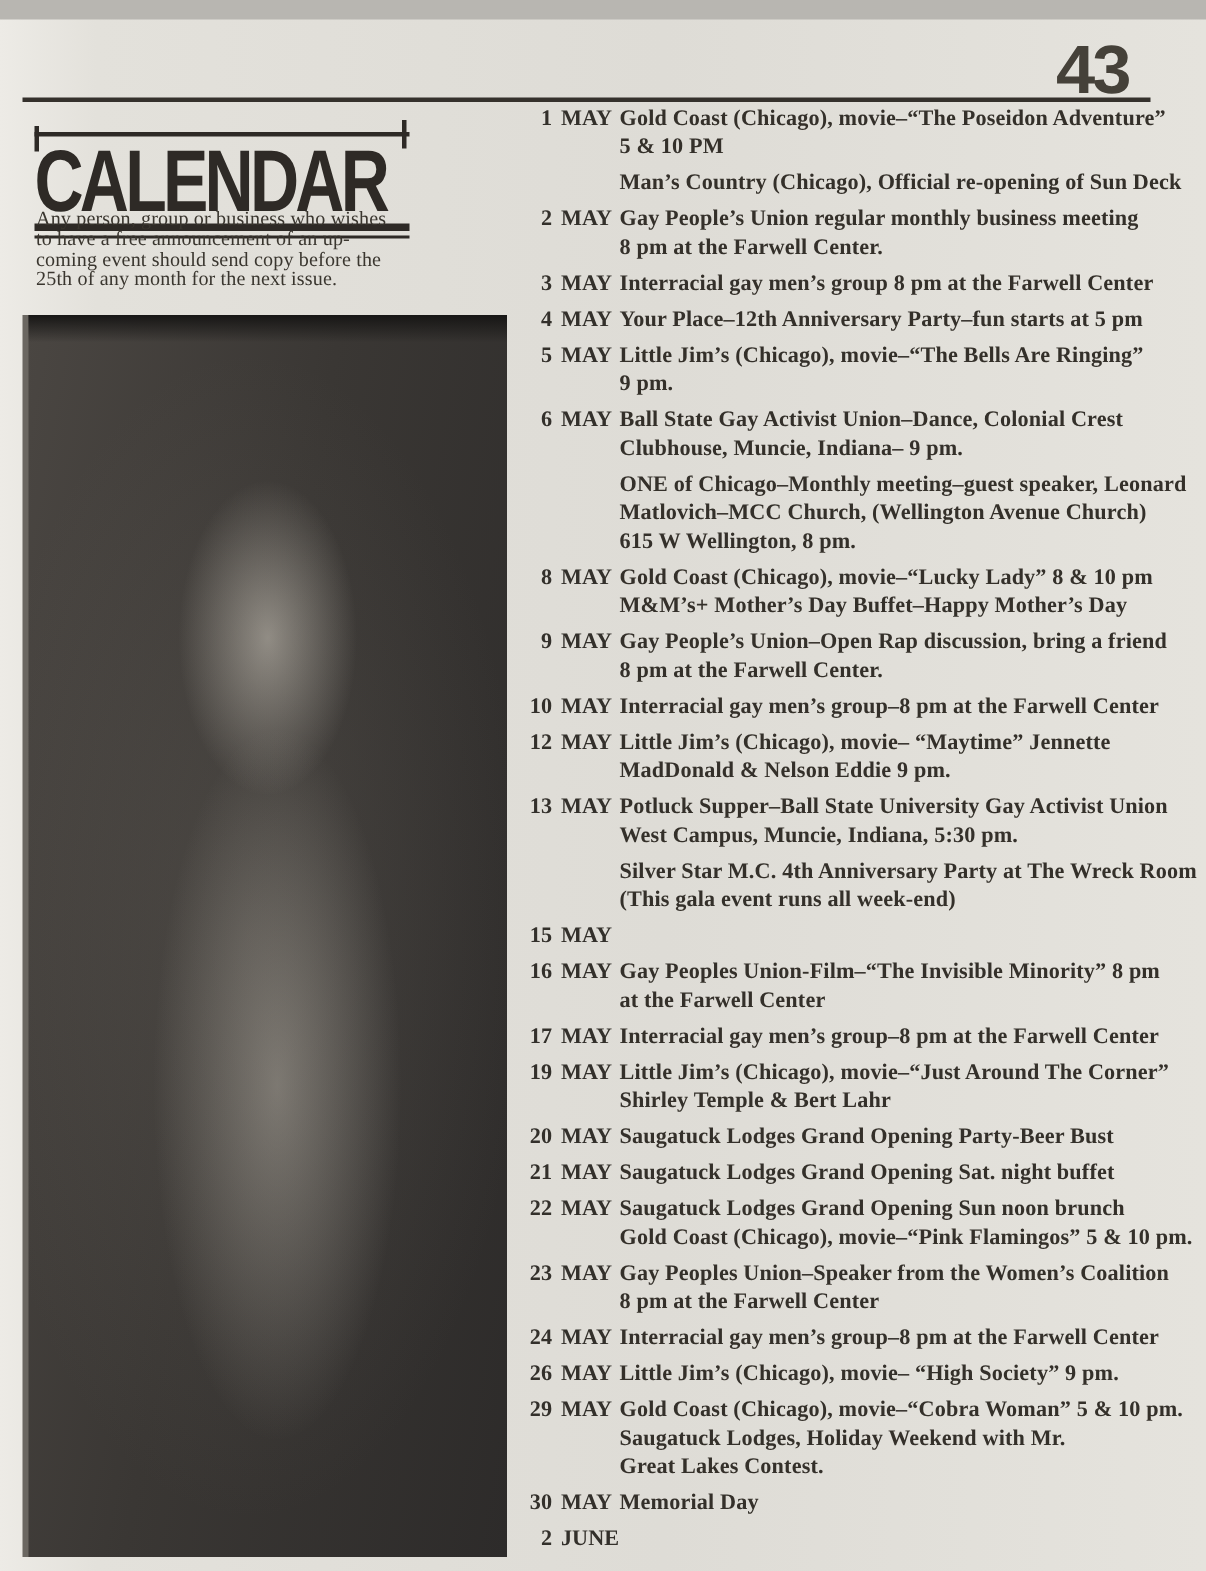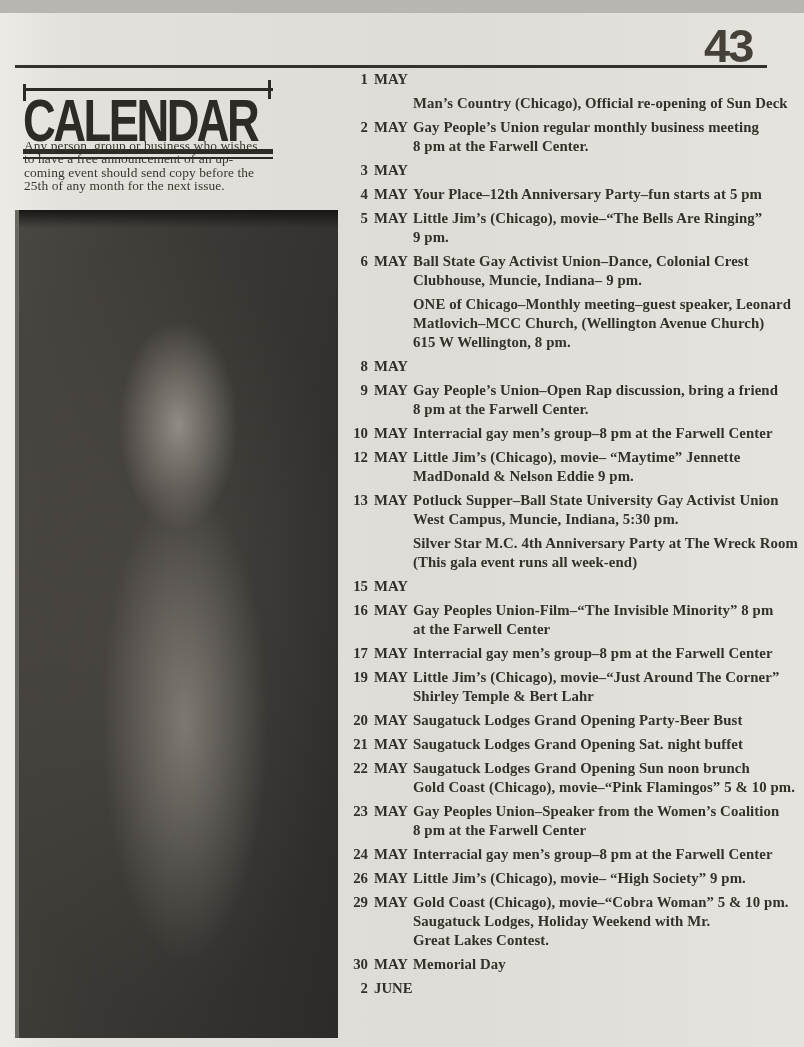"Gold Coast (Chicago), movie–“The" div.text { html: none -> <div>Gold Coast (Chicago), movie–“The Poseidon Adventure” 5 &amp; 10 PM</div> }
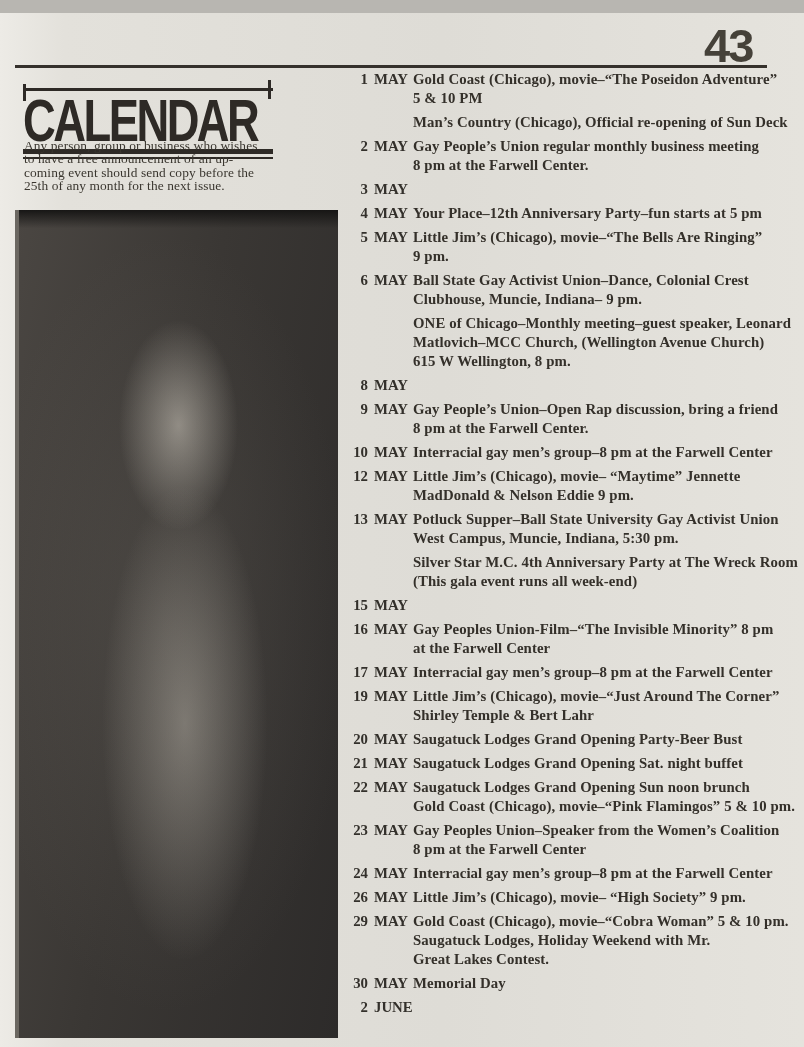"Interracial gay men’s group 8" div.text { html: none -> <div>Interracial gay men’s group 8 pm at the Farwell Center</div> }
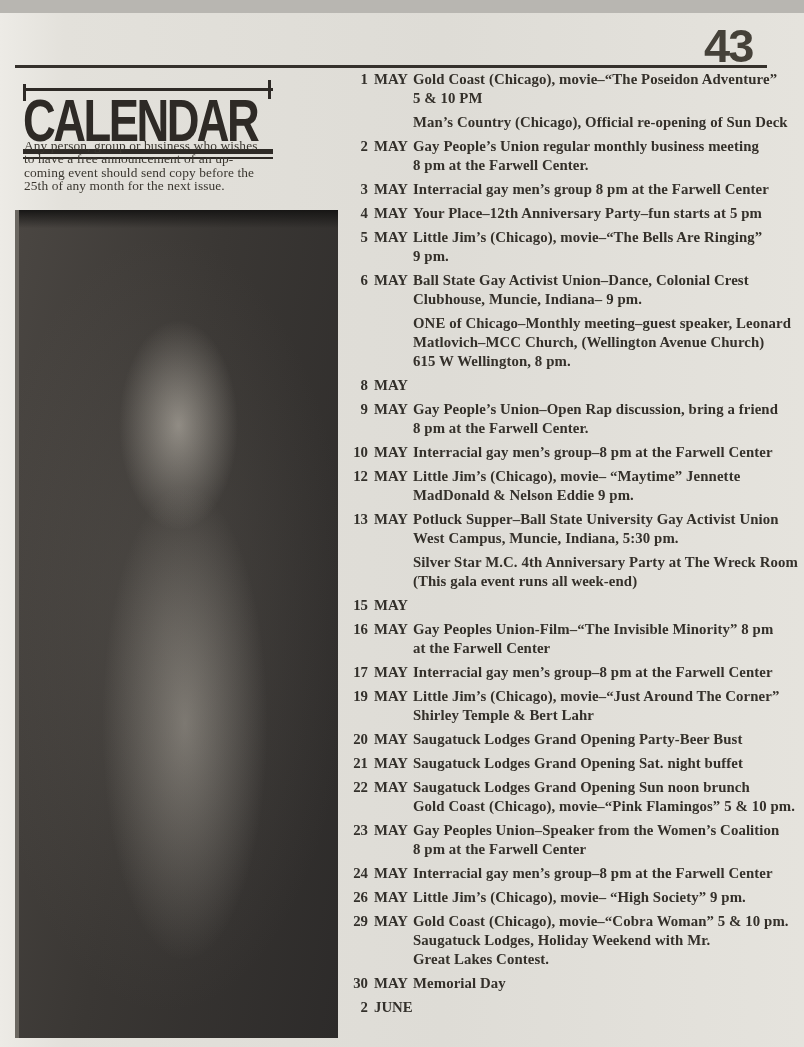"Gold Coast (Chicago), movie–“Lucky Lady”" div.text { html: none -> <div>Gold Coast (Chicago), movie–“Lucky Lady” 8 &amp; 10 pm M&amp;M’s+ Mother’s Day Buffet–Happy Mother’s Day</div> }
